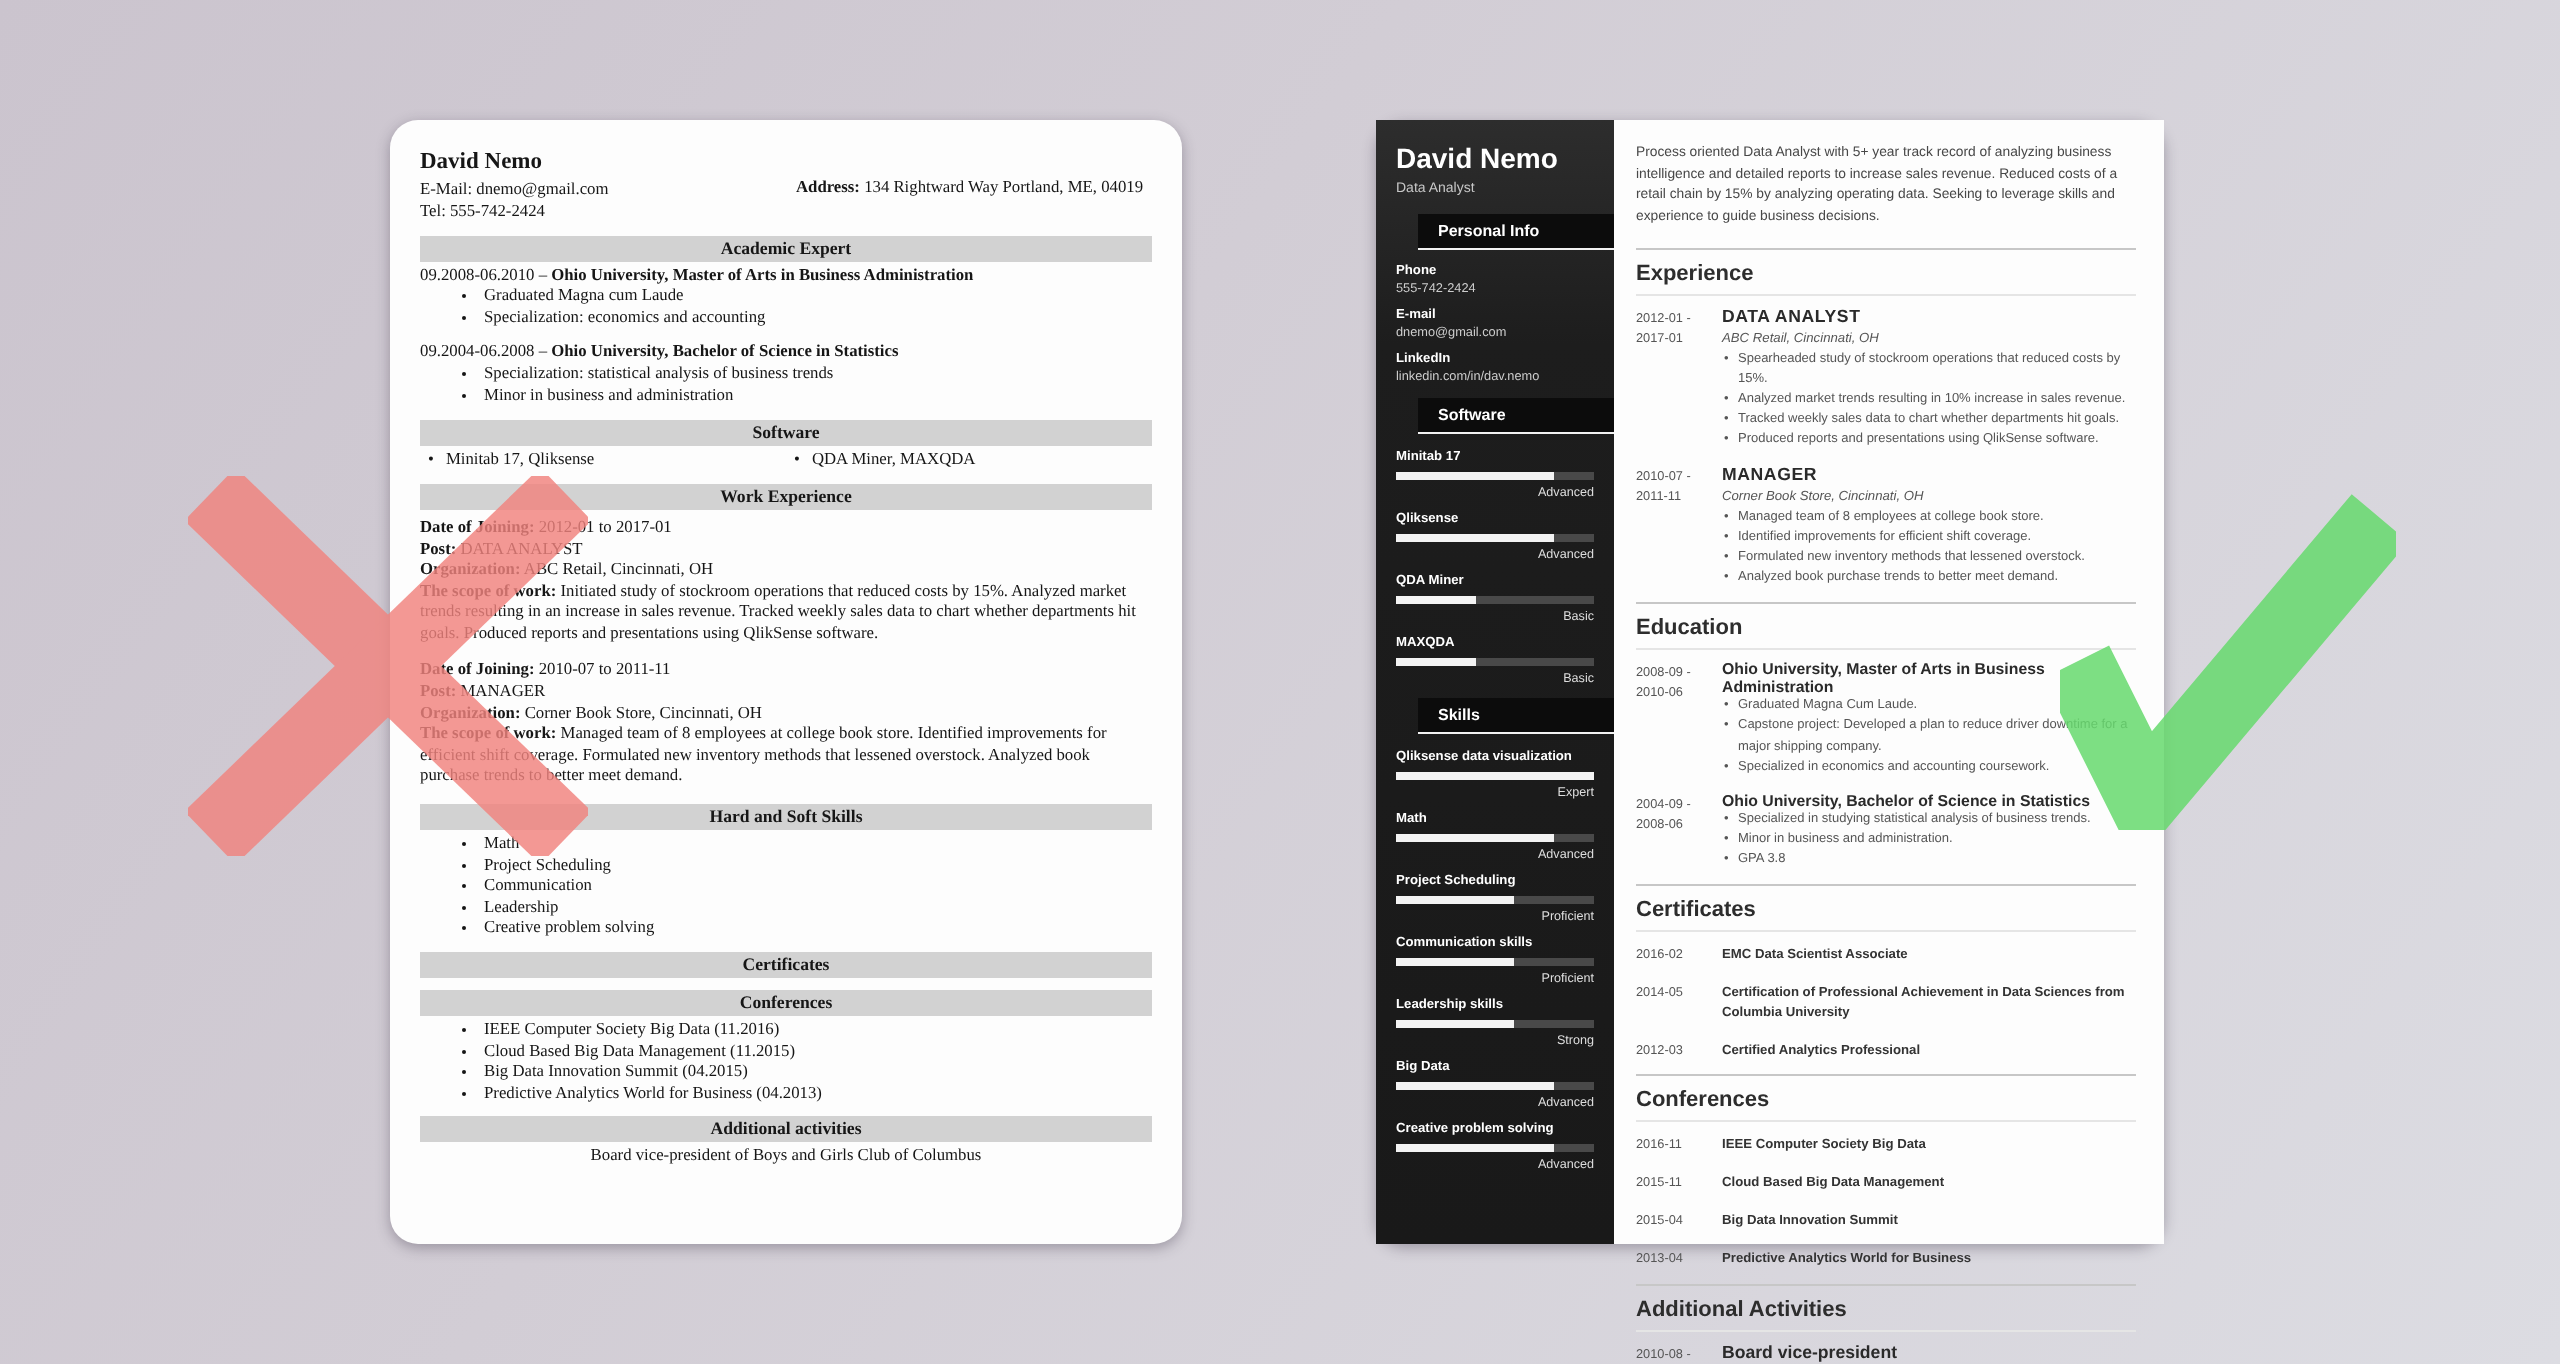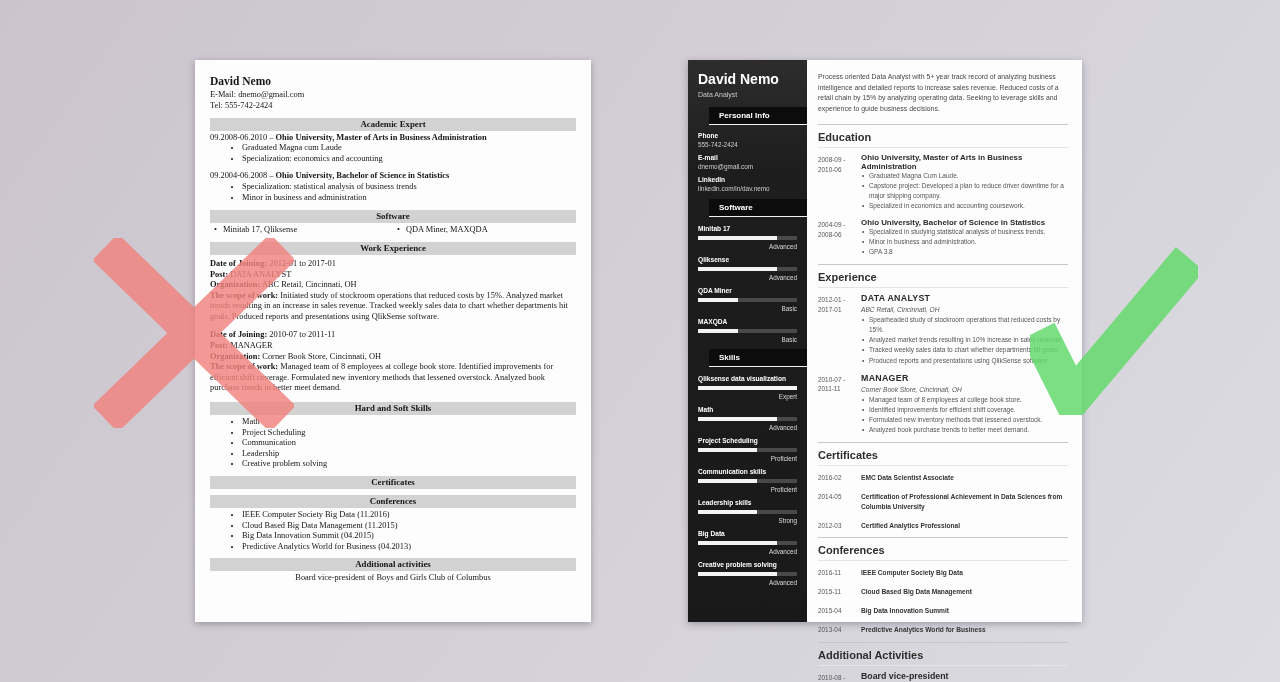"David Nemo" .page { border-radius: none -> 14px }
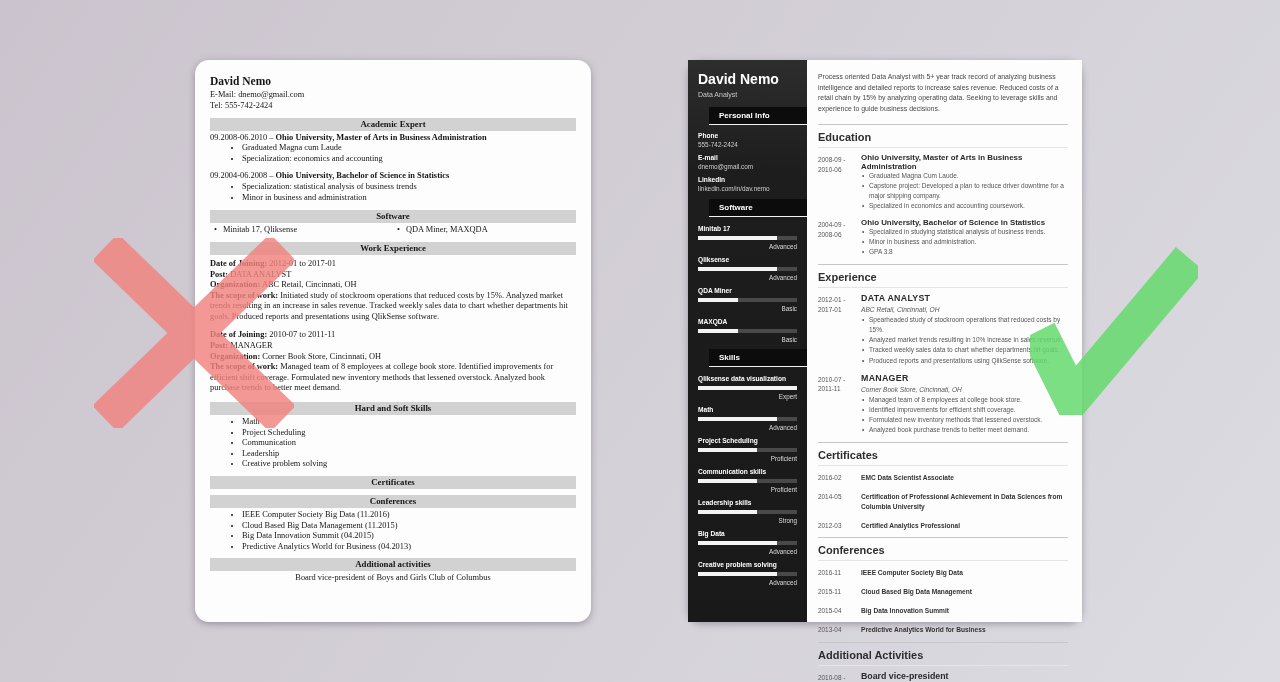"Address: 134 Rightward Way Portland," div.lp-addr { html: none -> <div> <span>Address:</span> <span>134 Rightward Way Portland, ME, 04019</span> </div> }
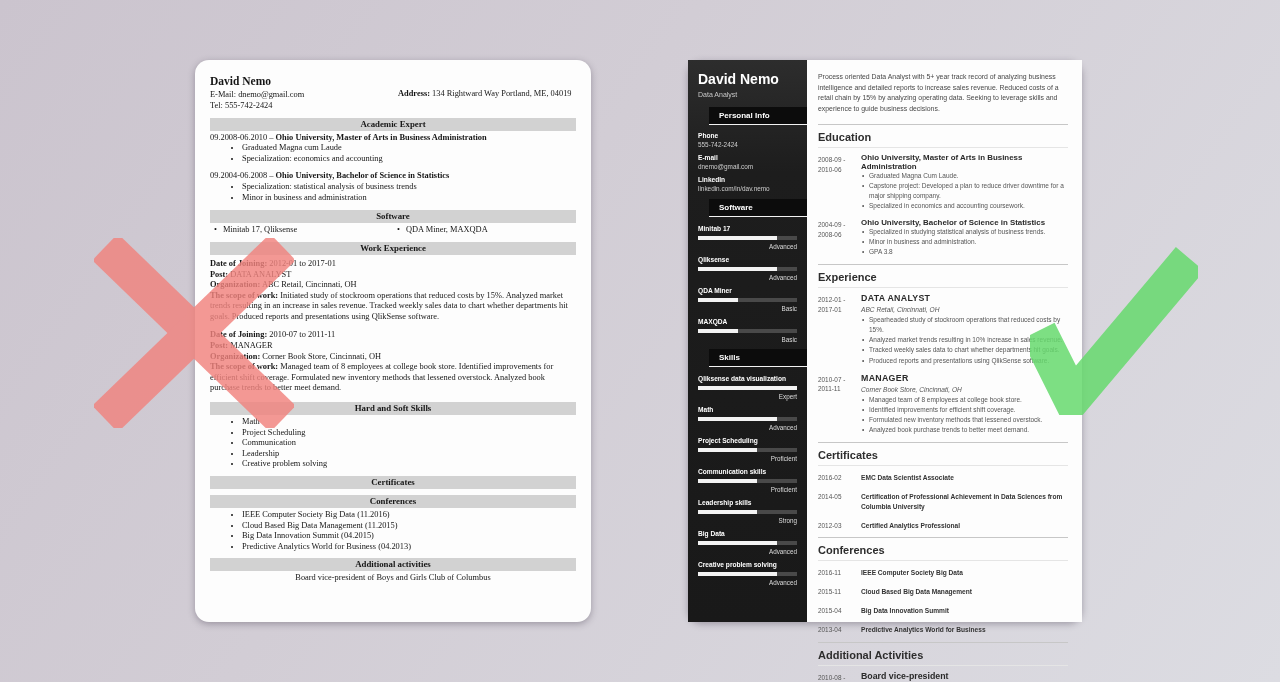"Education" section.rsec-block { order: before "Experience" -> after "Experience" }
